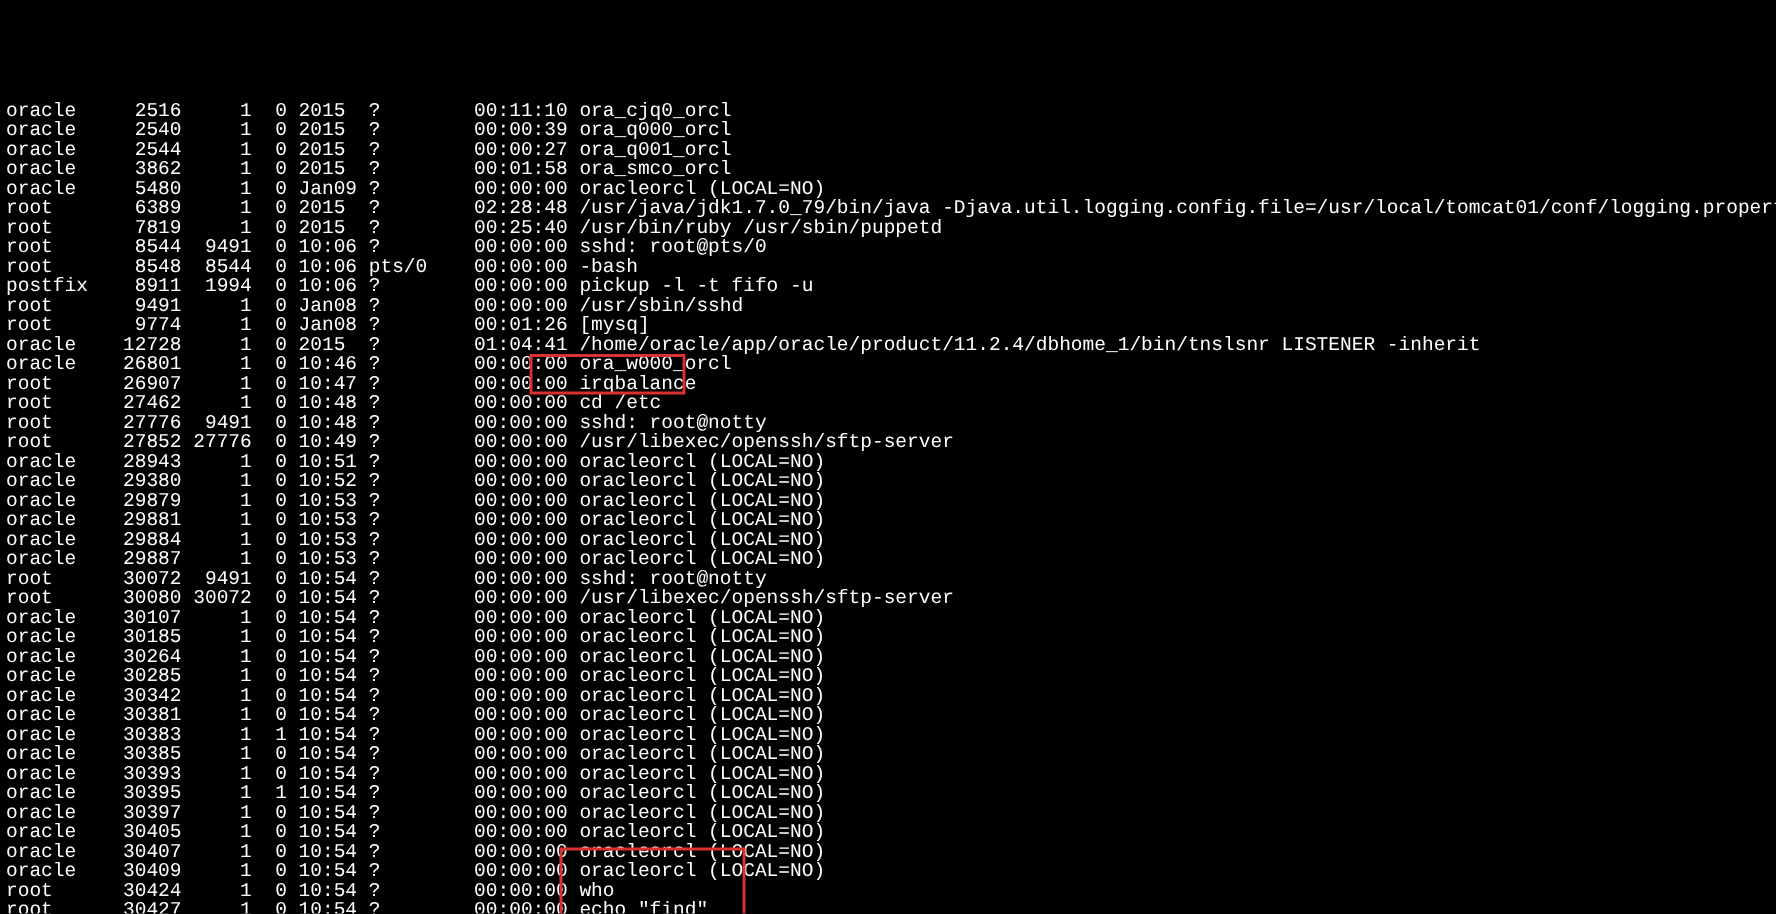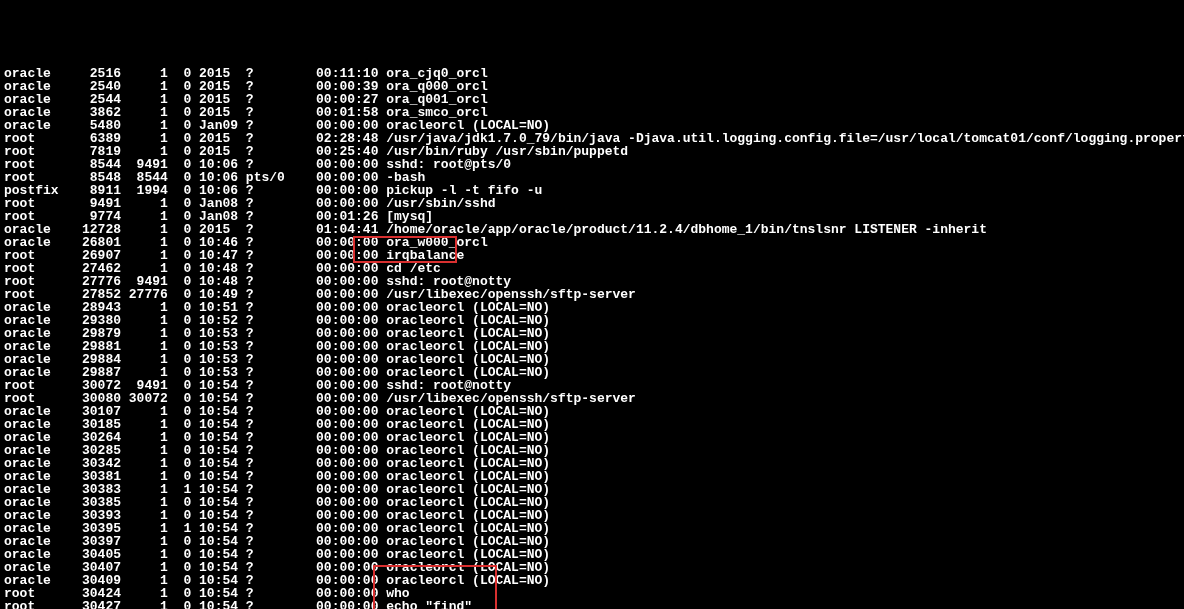"oracle 2516 1 0 2015" .line { font-weight: bold -> none }
